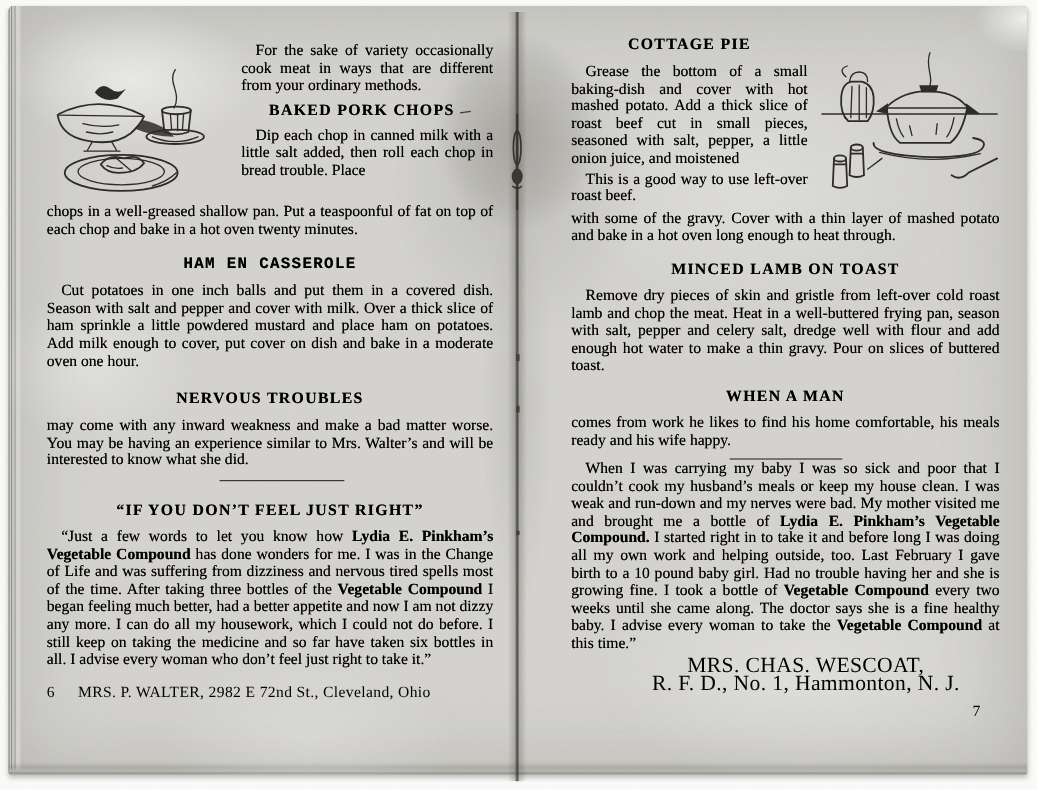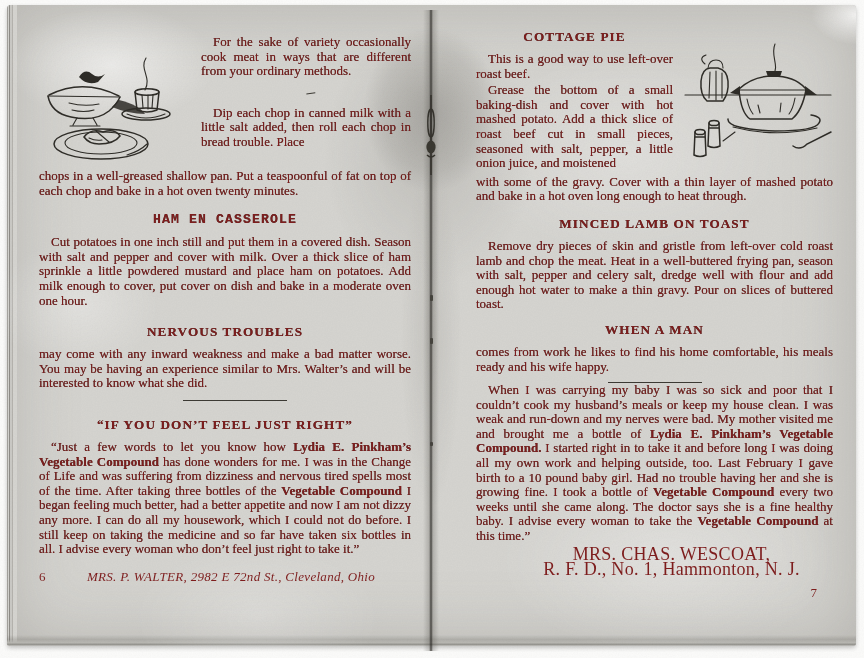"For the sake of variety" .scan { color: #7f1d1d -> #000000 }
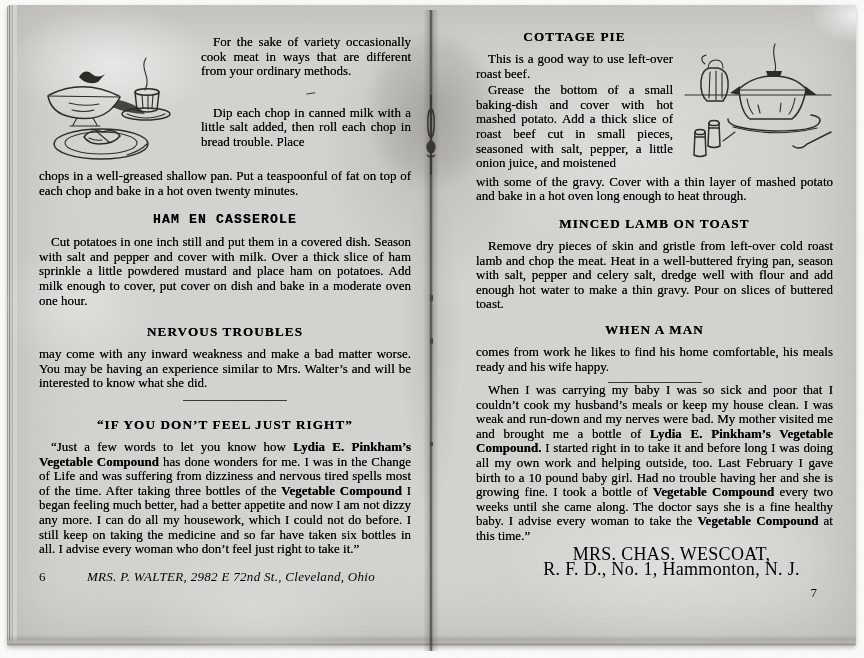"BAKED PORK CHOPS" span { html: none -> <span>BAKED PORK CHOPS</span> }
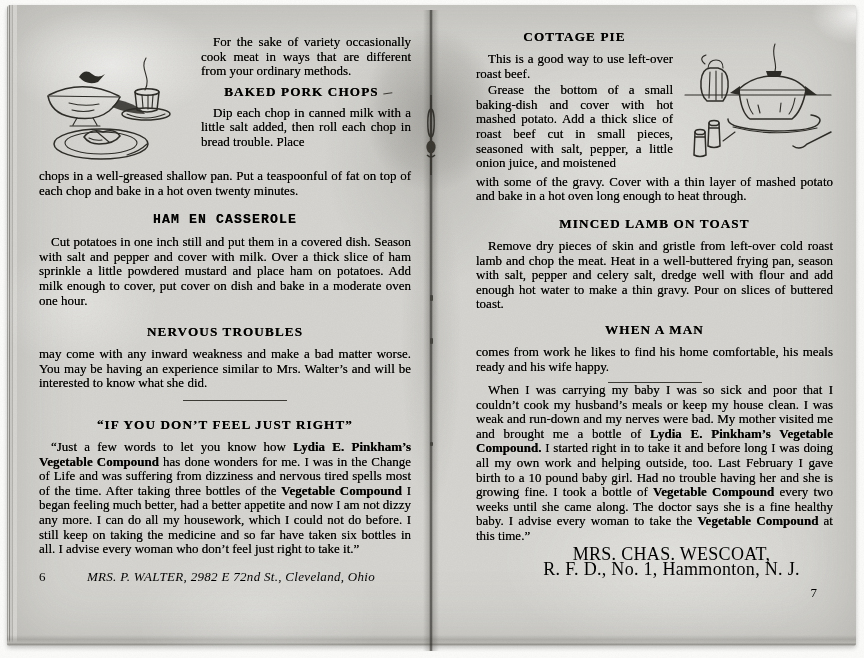"This is a good way" p.body { order: before "Grease the bottom of a" -> after "Grease the bottom of a" }
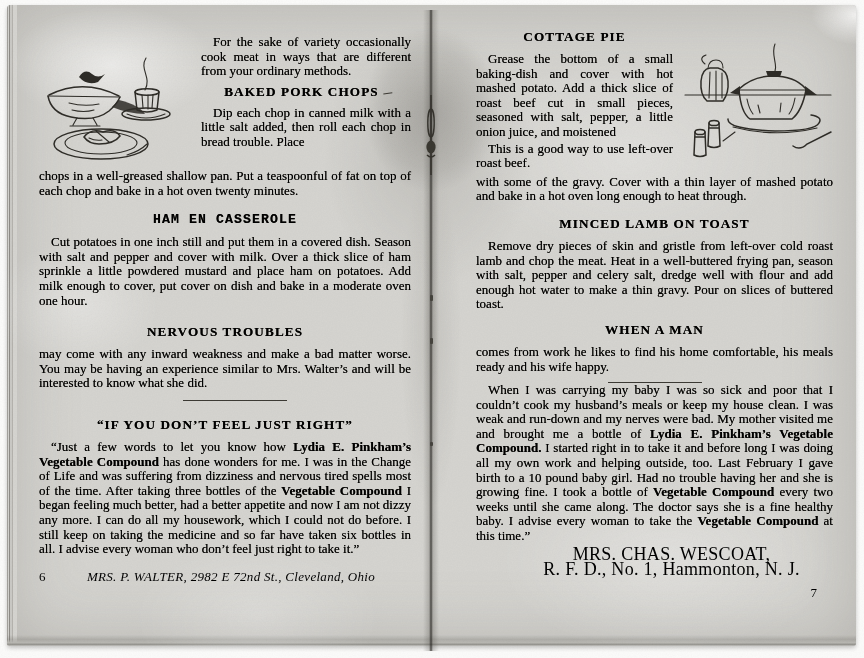"Cut potatoes in one inch" p.body { text: still -> balls }
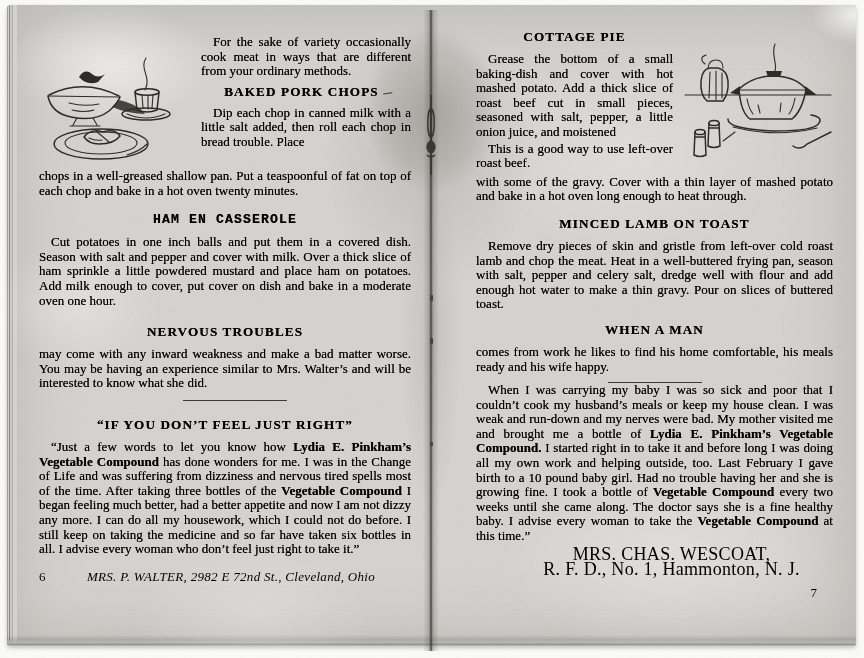"MRS. P. WALTER, 2982 E" .sigrow .sig { font-style: italic -> none; text-align: center -> none }
